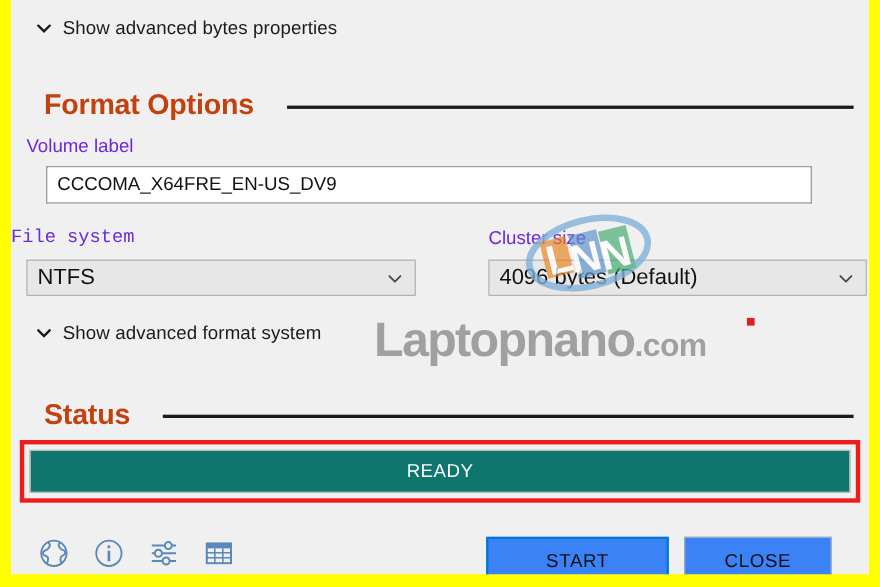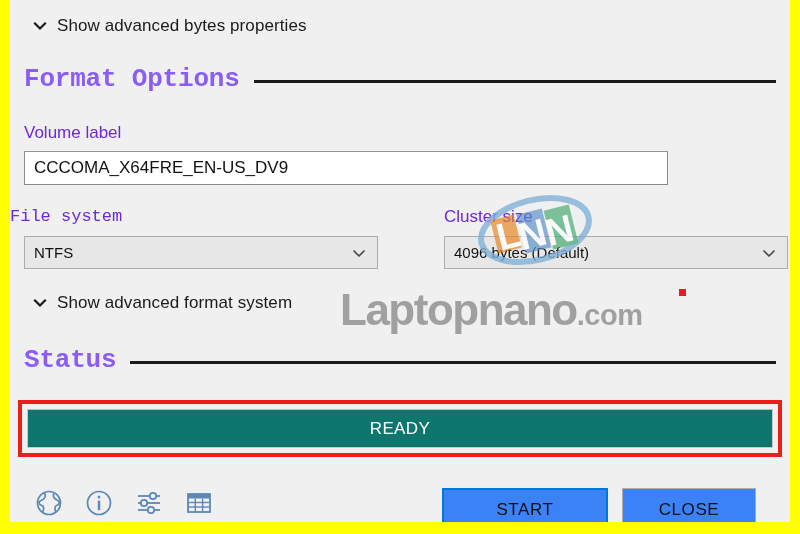"Format Options" .section h2 { color: #8b5cf6 -> #c2410c; font-family: Liberation Mono, monospace -> none; margin: 0 -> 16px }
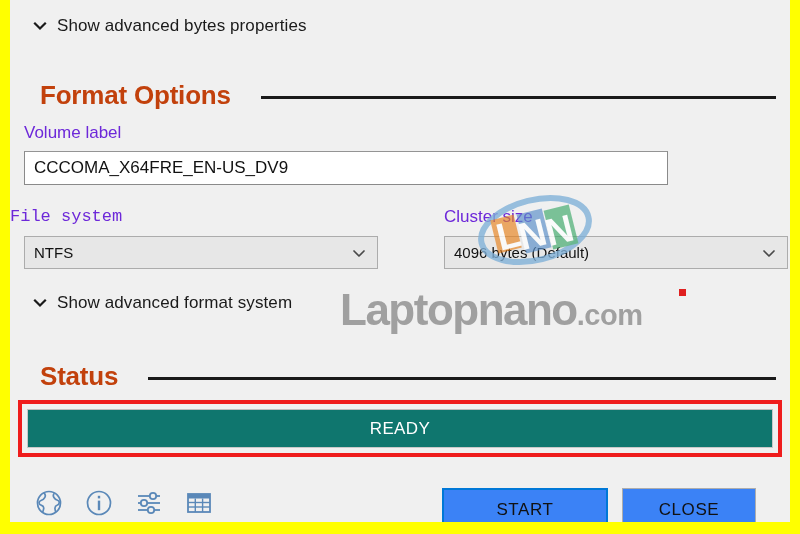"CCCOMA_X64FRE_EN-US_DV9" div.textbox { left: 14px -> 32px; width: 644px -> 696px }
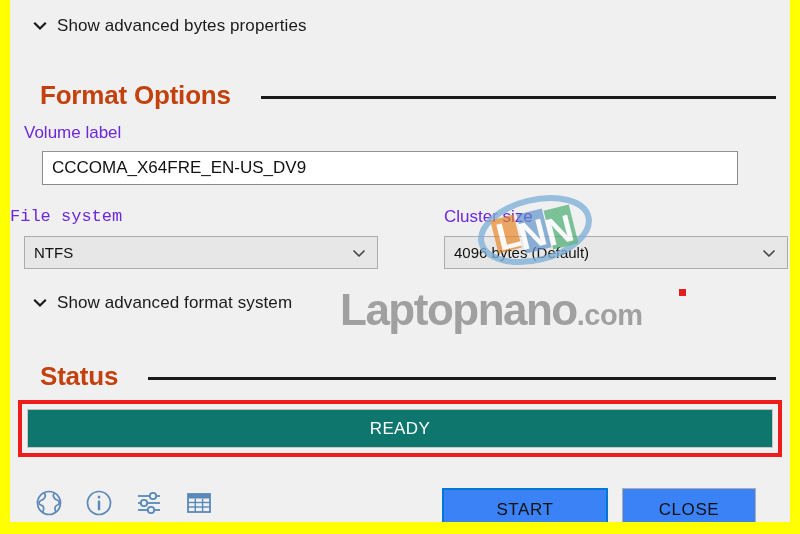"NTFS" .combo { font-size: 15px -> 20px }
